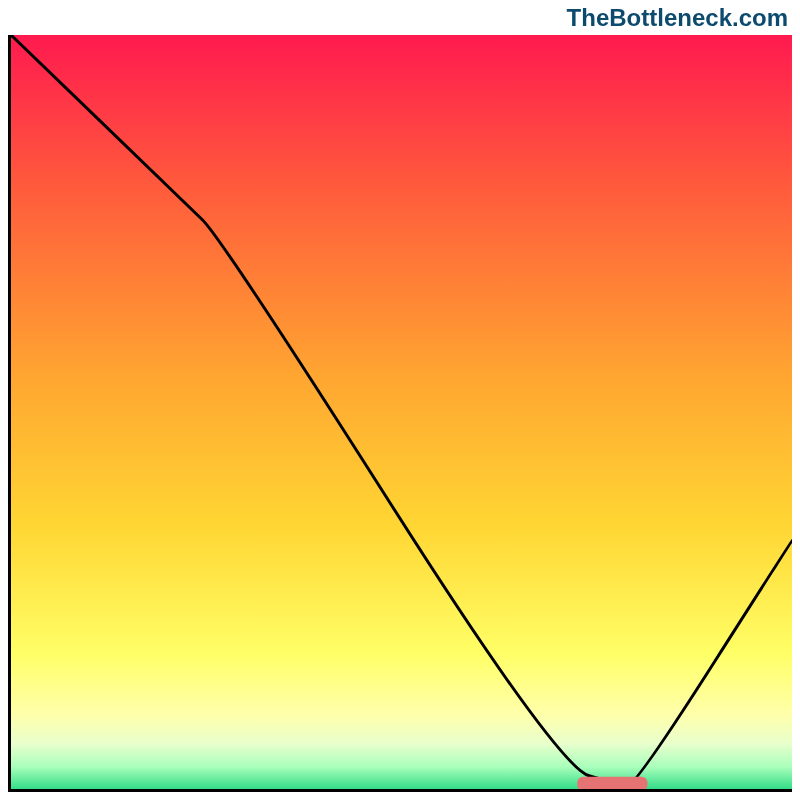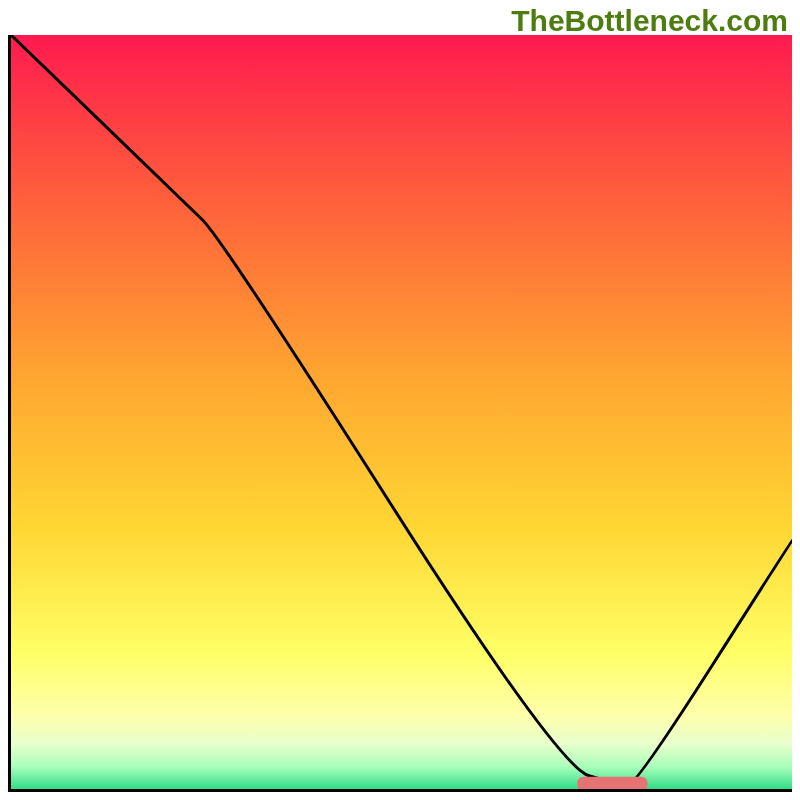"TheBottleneck.com" .watermark { color: #4d7c0f -> #0c4a6e; font-size: 30px -> 24px }
